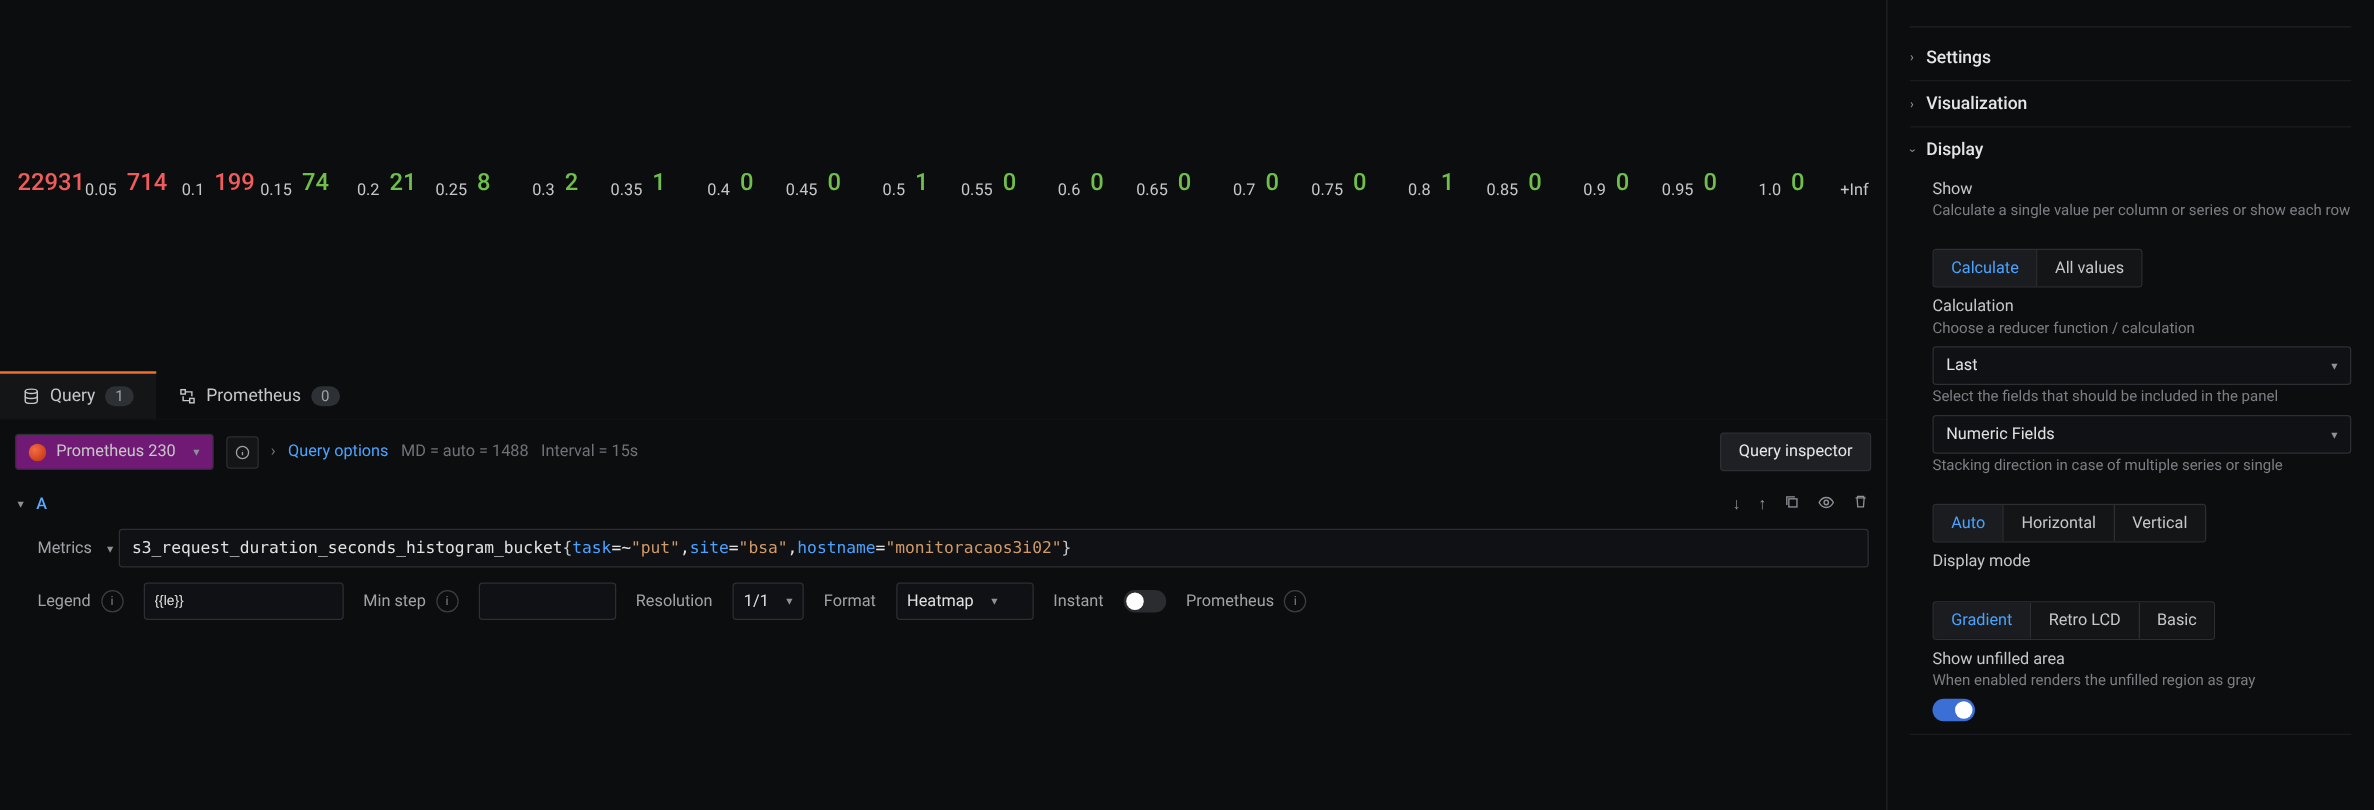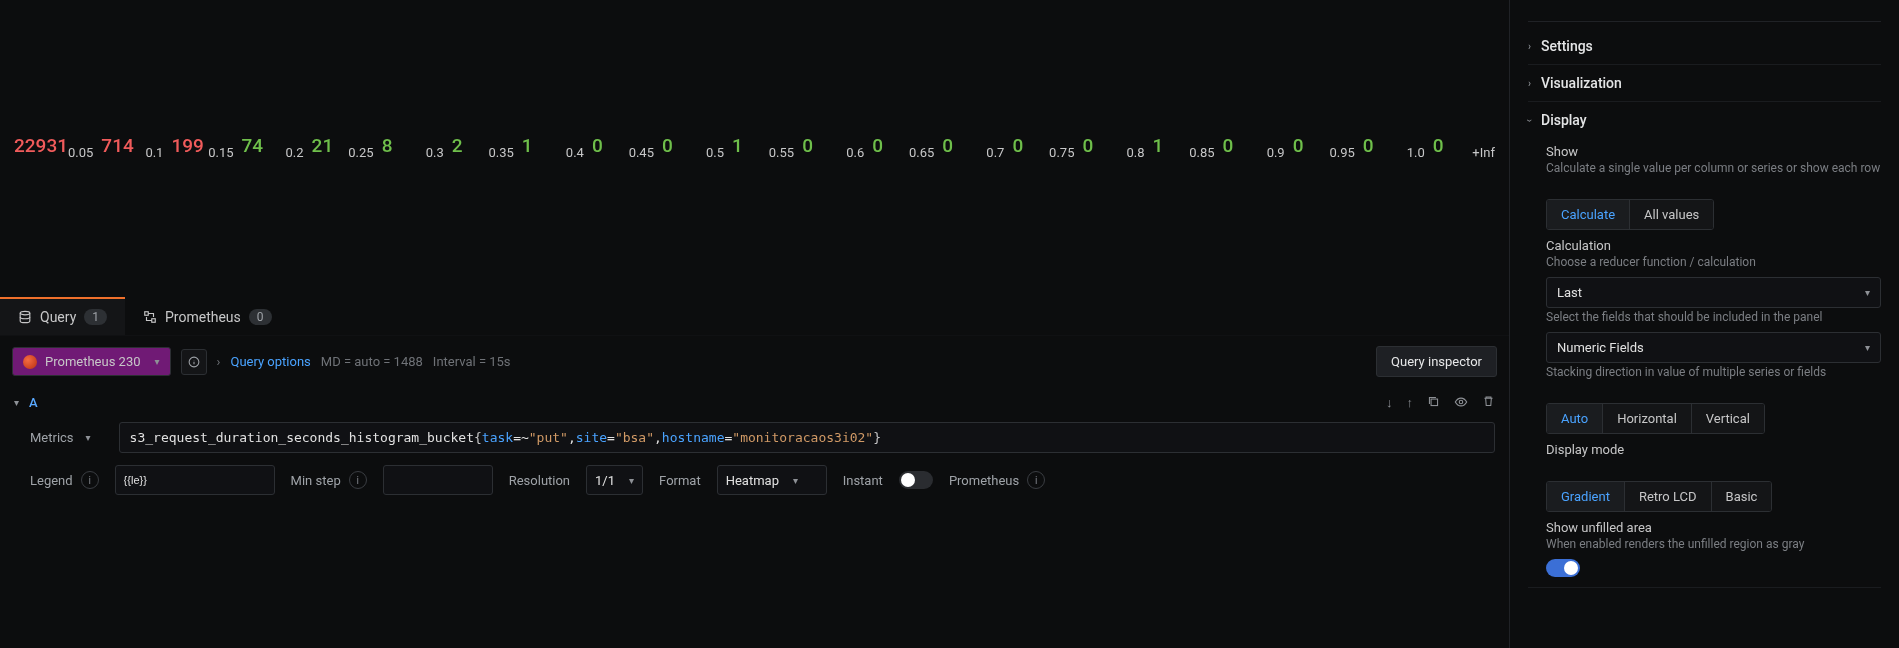"Stacking direction in value of" div.fld-desc { text: value of multiple series or fields -> case of multiple series or single }
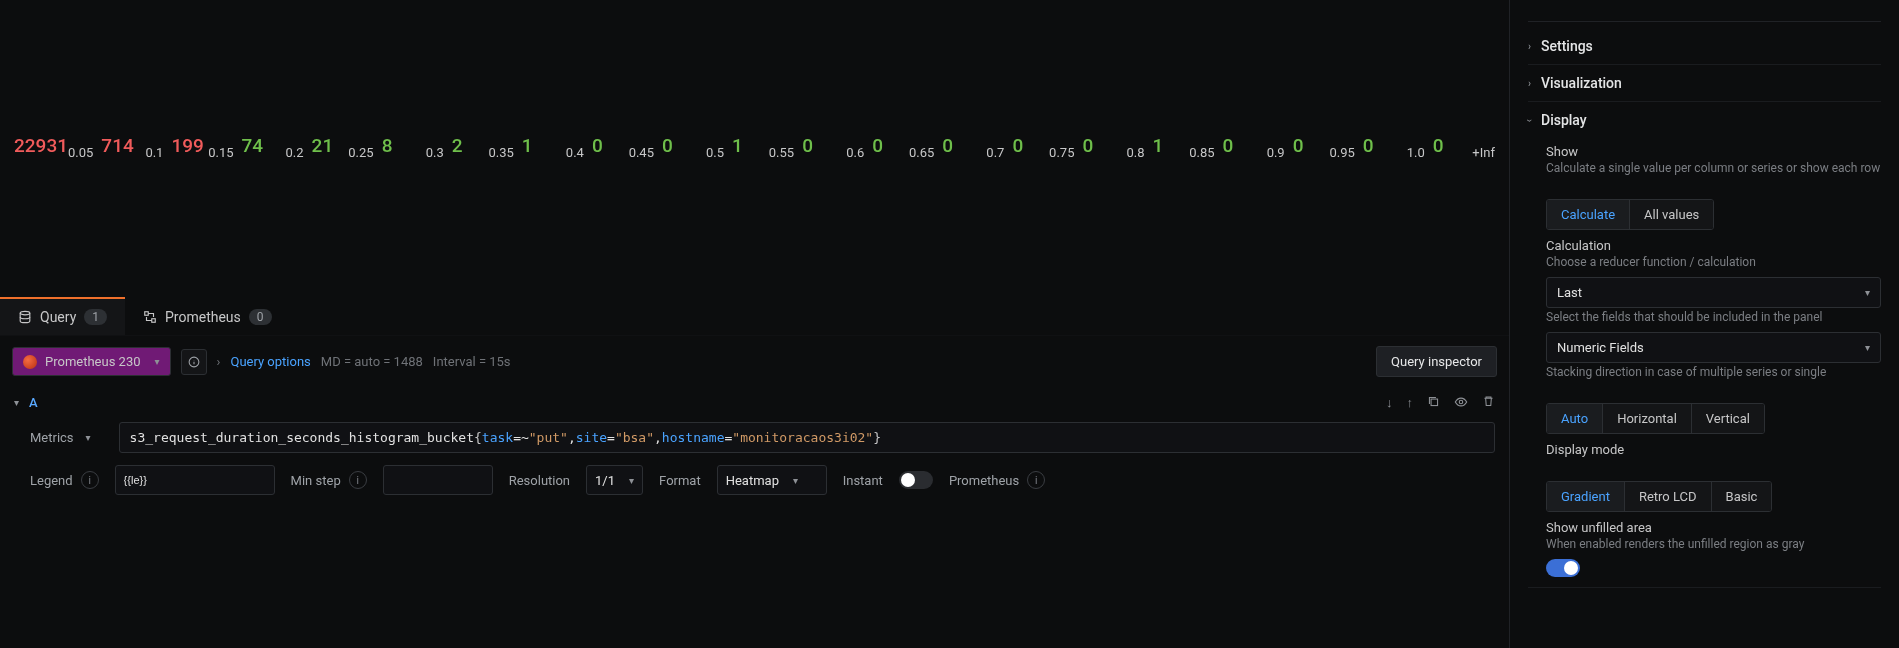"Metrics" .metrics-line { gap: 28px -> 4px }
